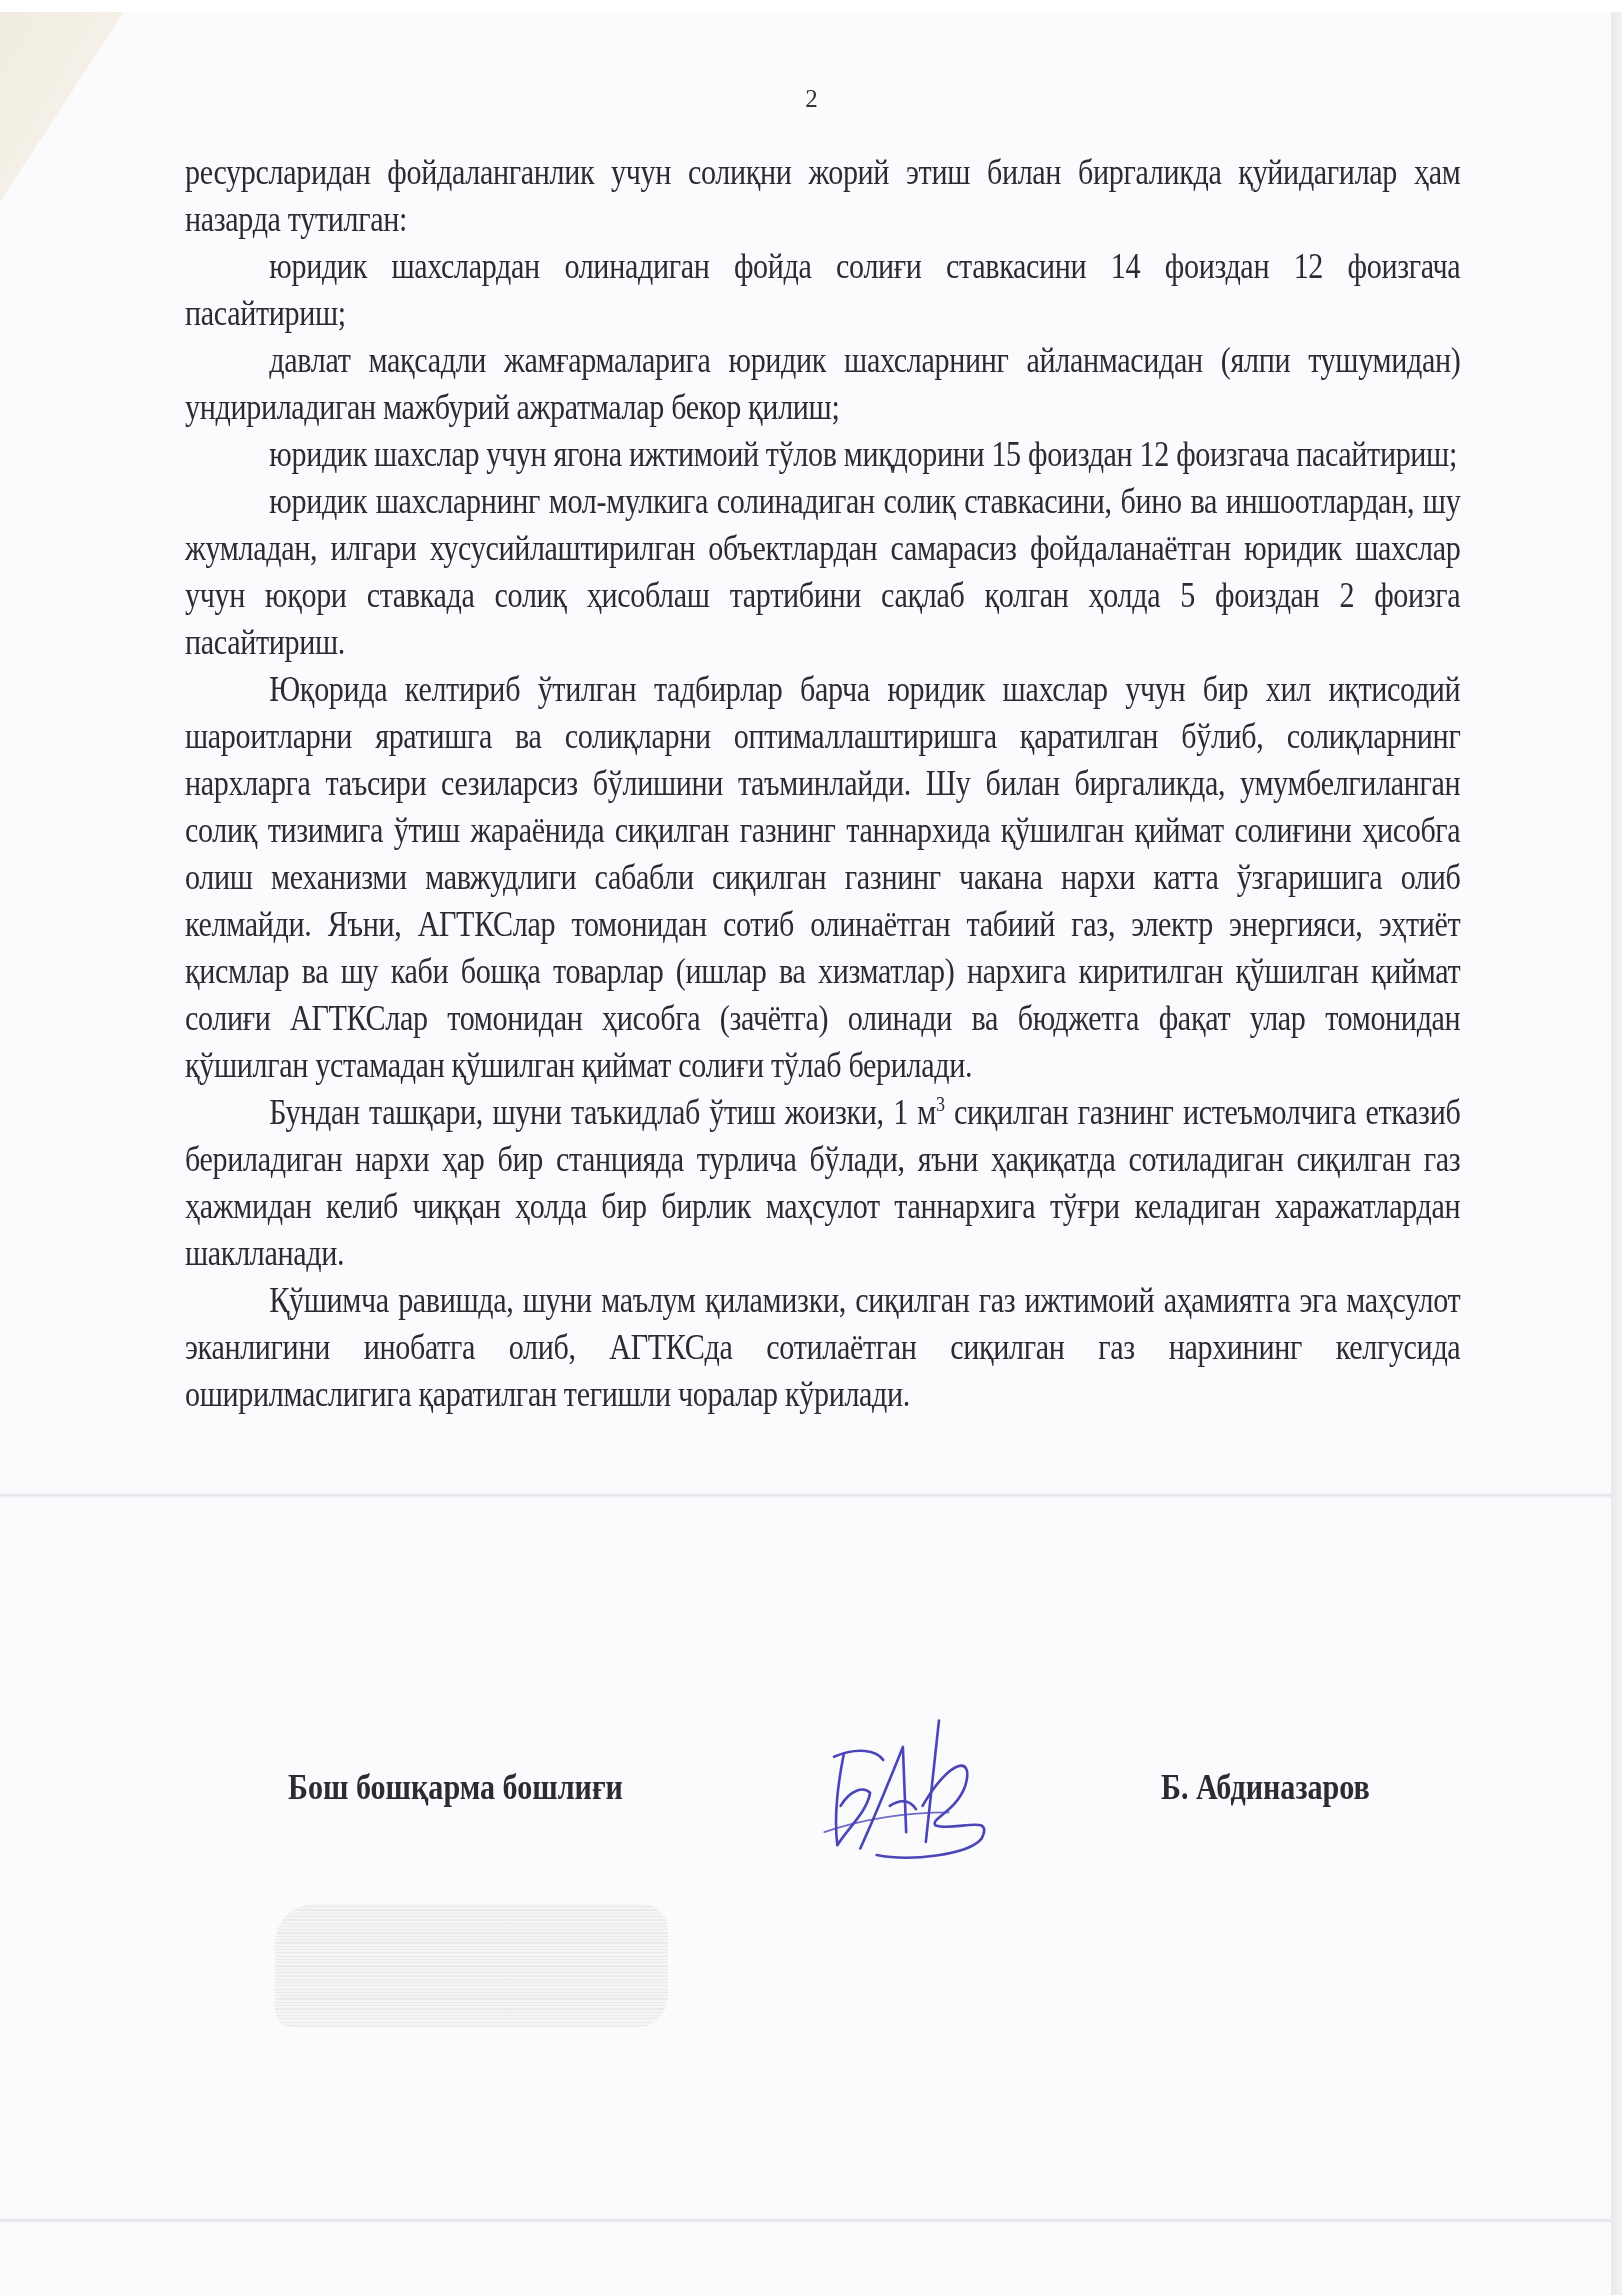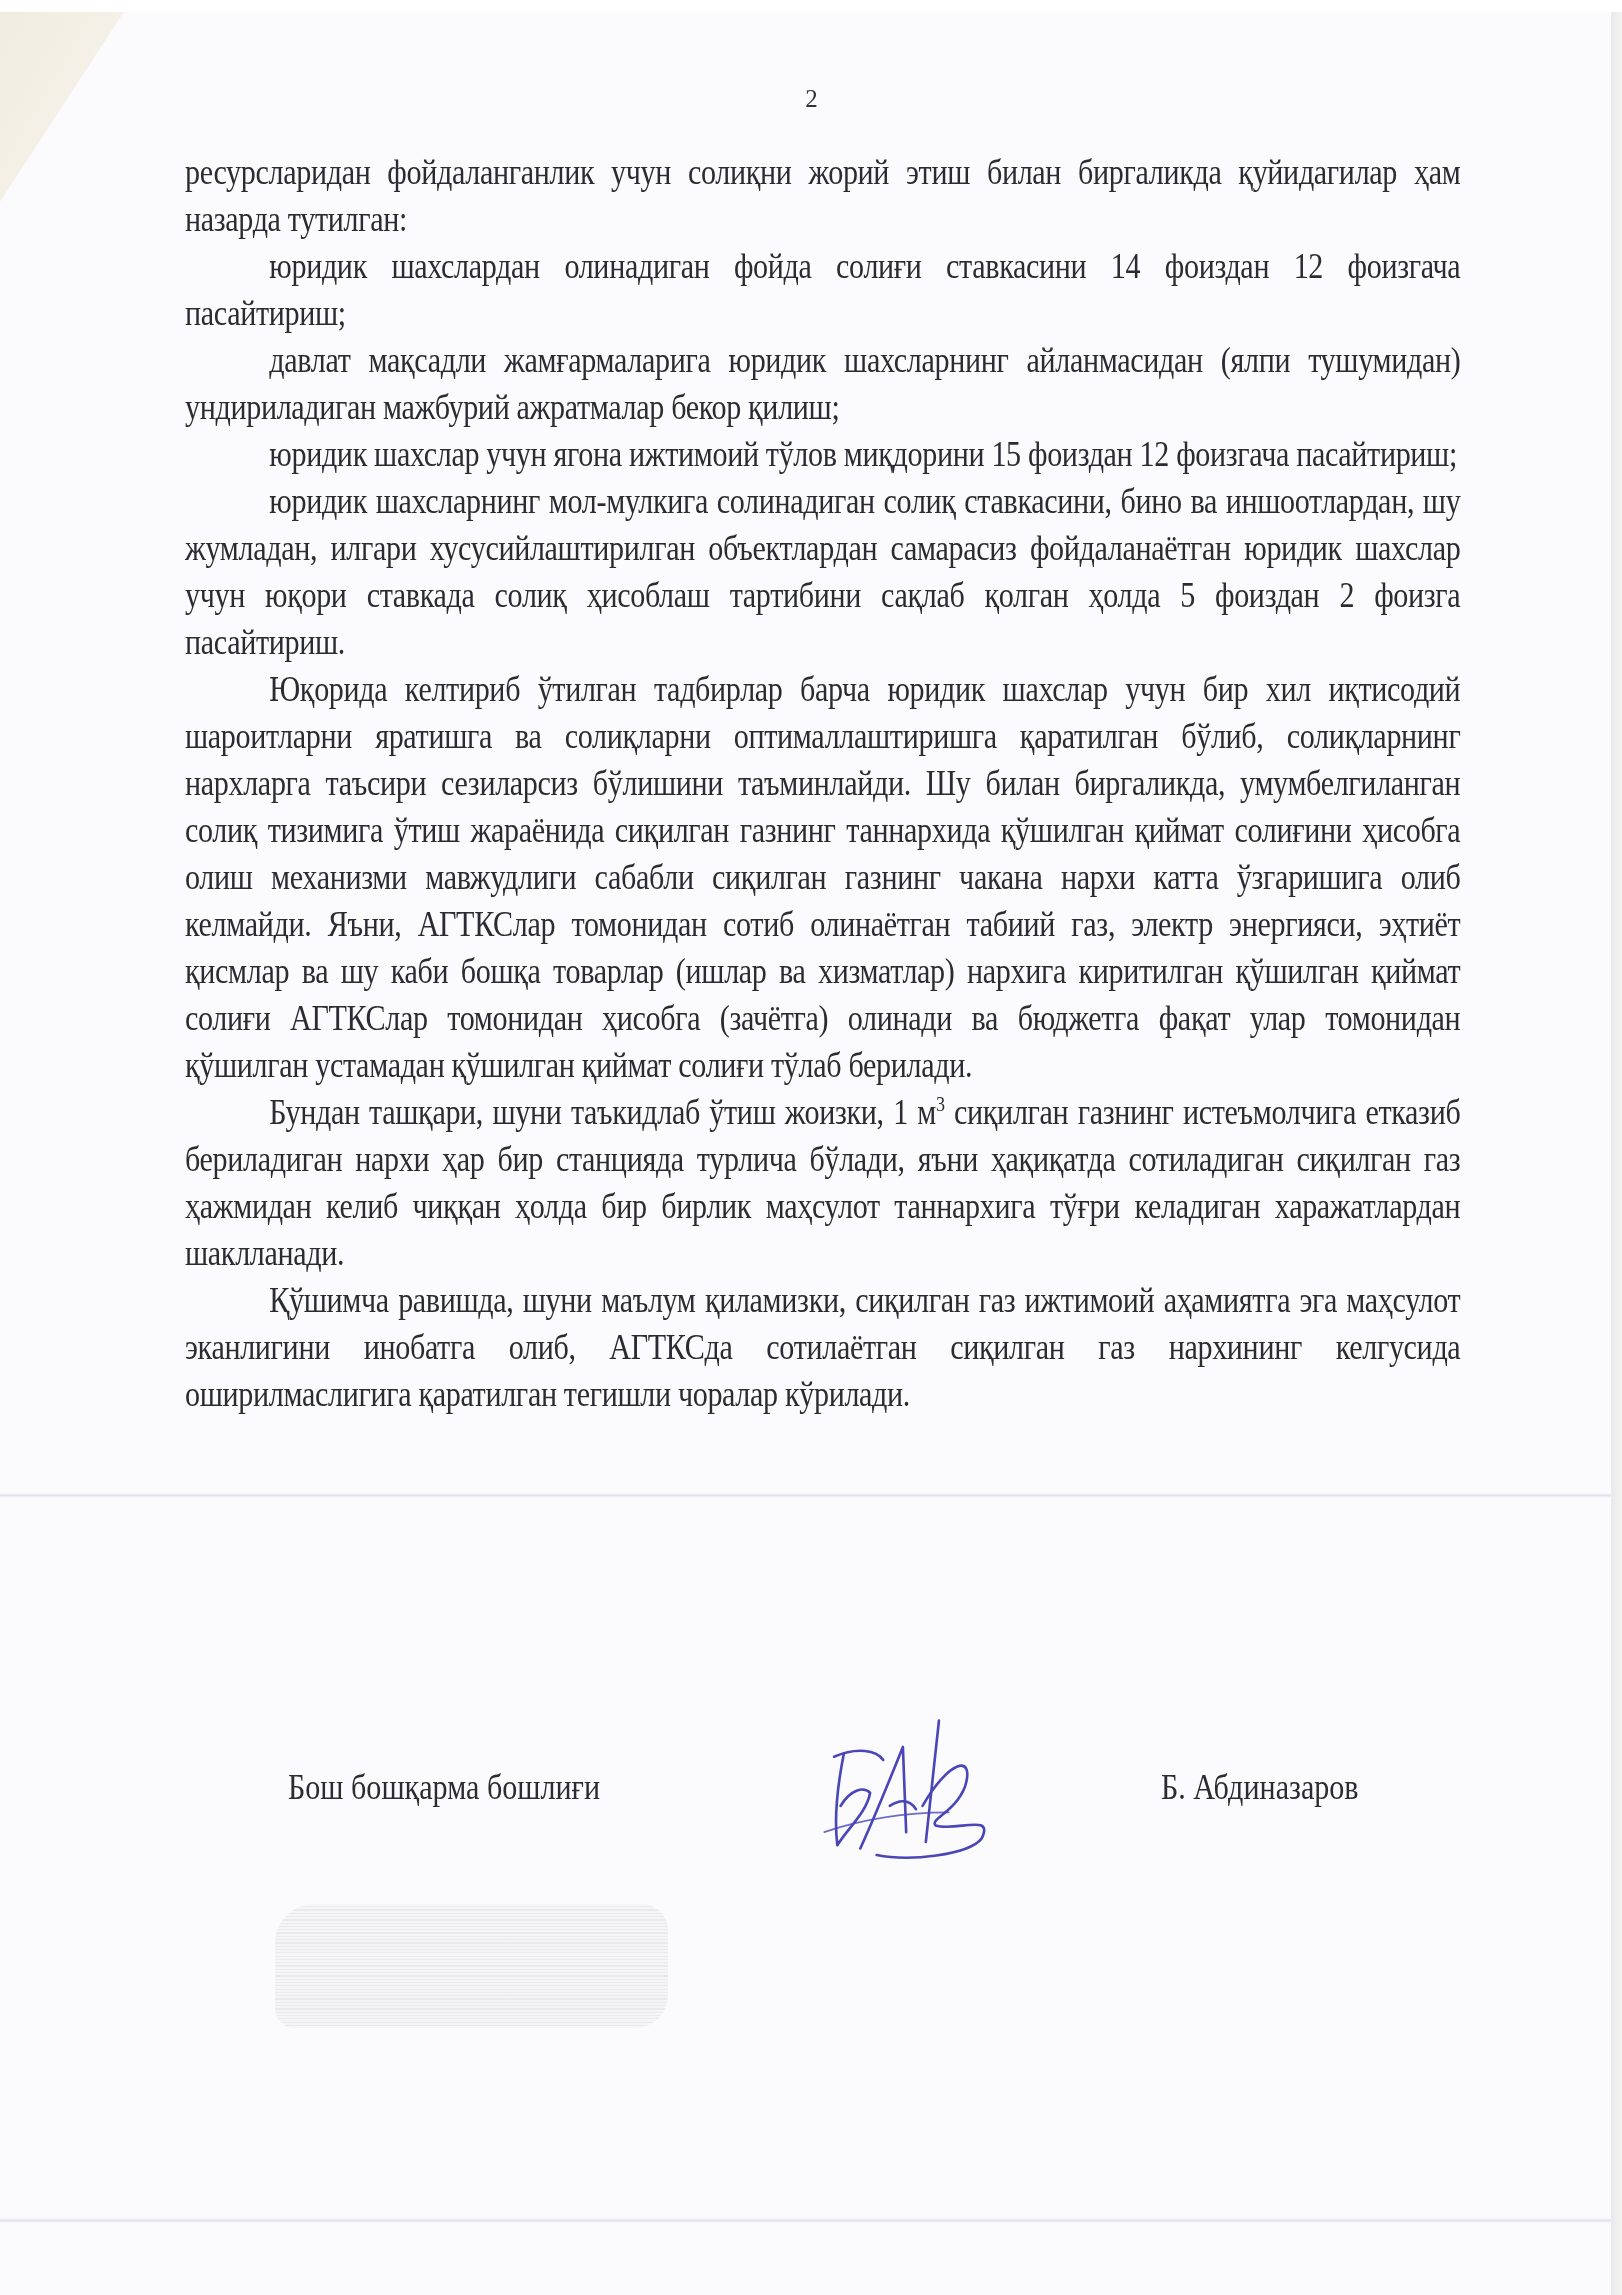"Бош бошқарма бошлиғи" .sig-row { font-weight: none -> bold }
